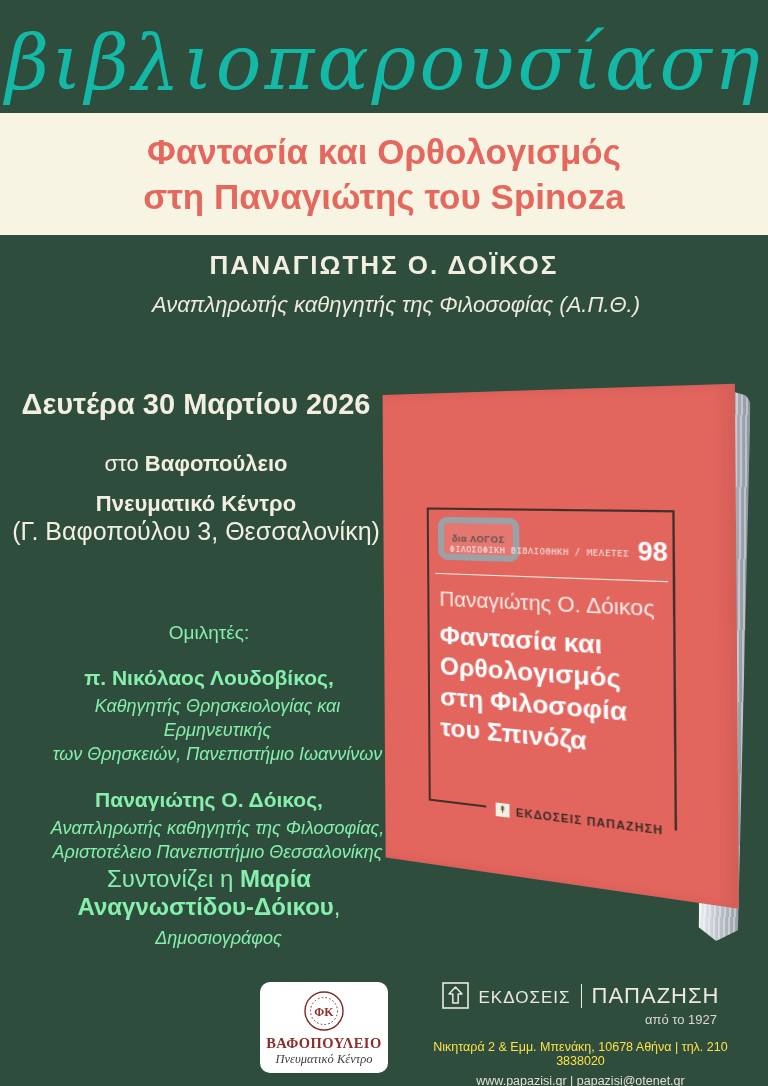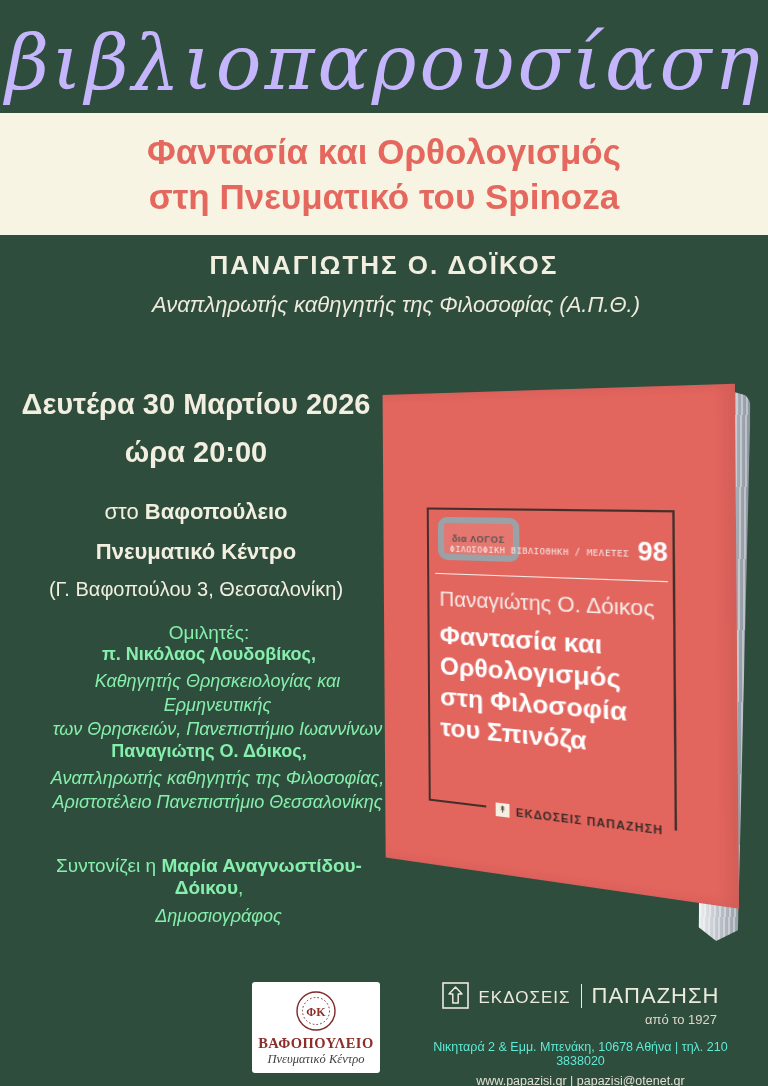"βιβλιοπαρουσίαση" .banner-script { color: #c4b5fd -> #14b8a6 }
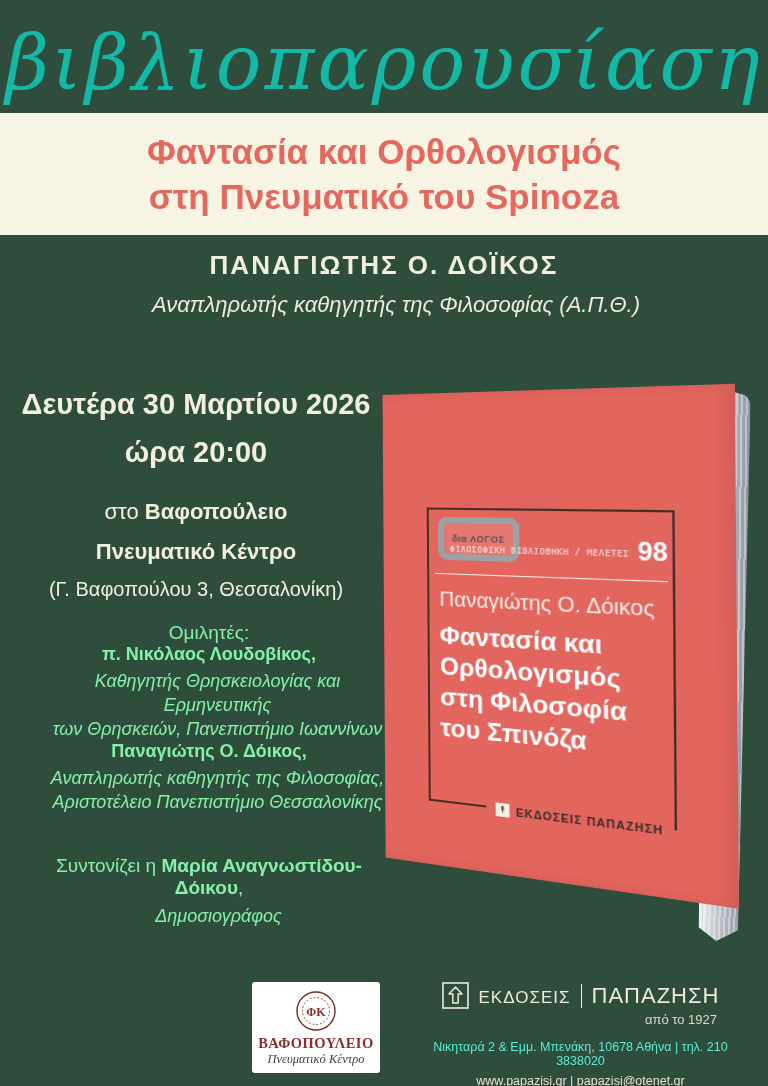"στη Πνευματικό του Spinoza" div.title-line { text: Πνευματικό -> Παναγιώτης }
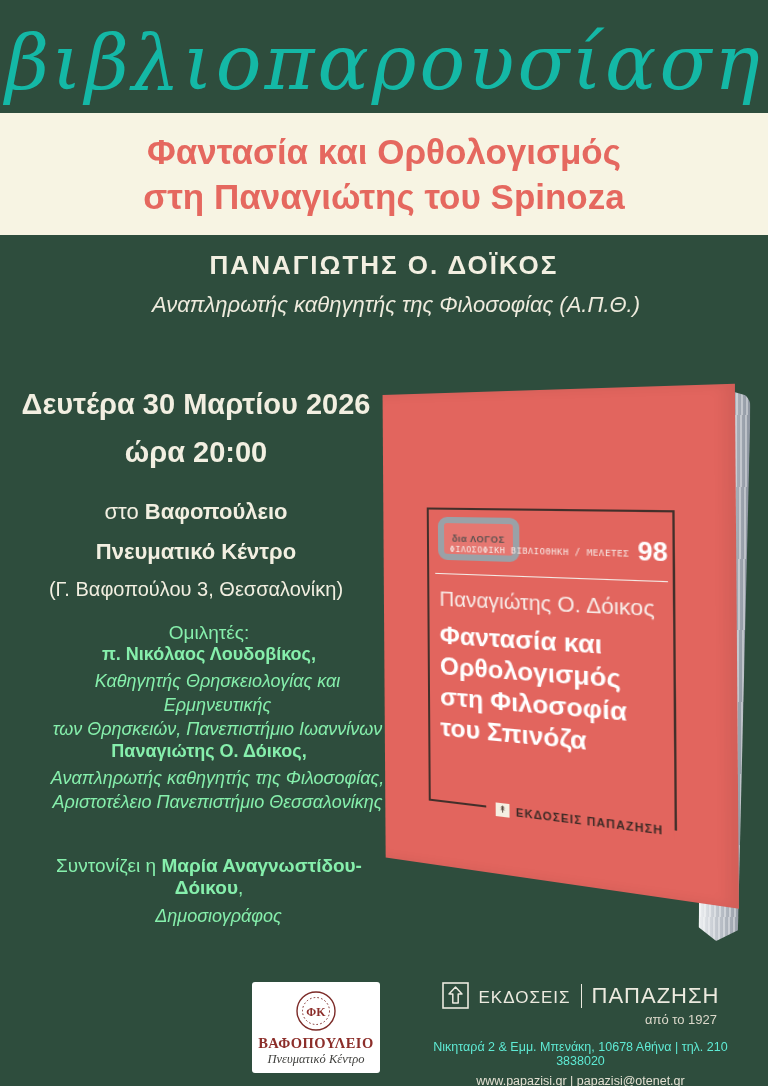"ώρα 20:00" div.event-time { html: <div>ώρα 20:00</div> -> none }
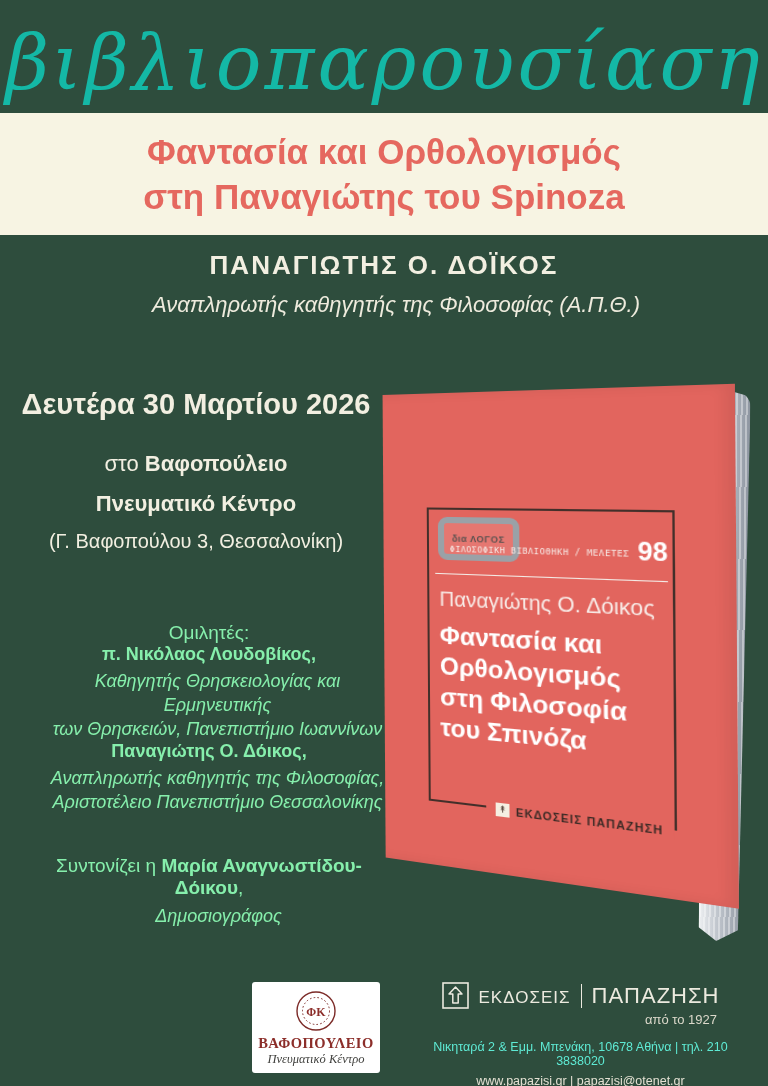"(Γ. Βαφοπούλου 3, Θεσσαλονίκη)" .event-address { font-size: 20px -> 25px; margin-top: 13px -> 0 }
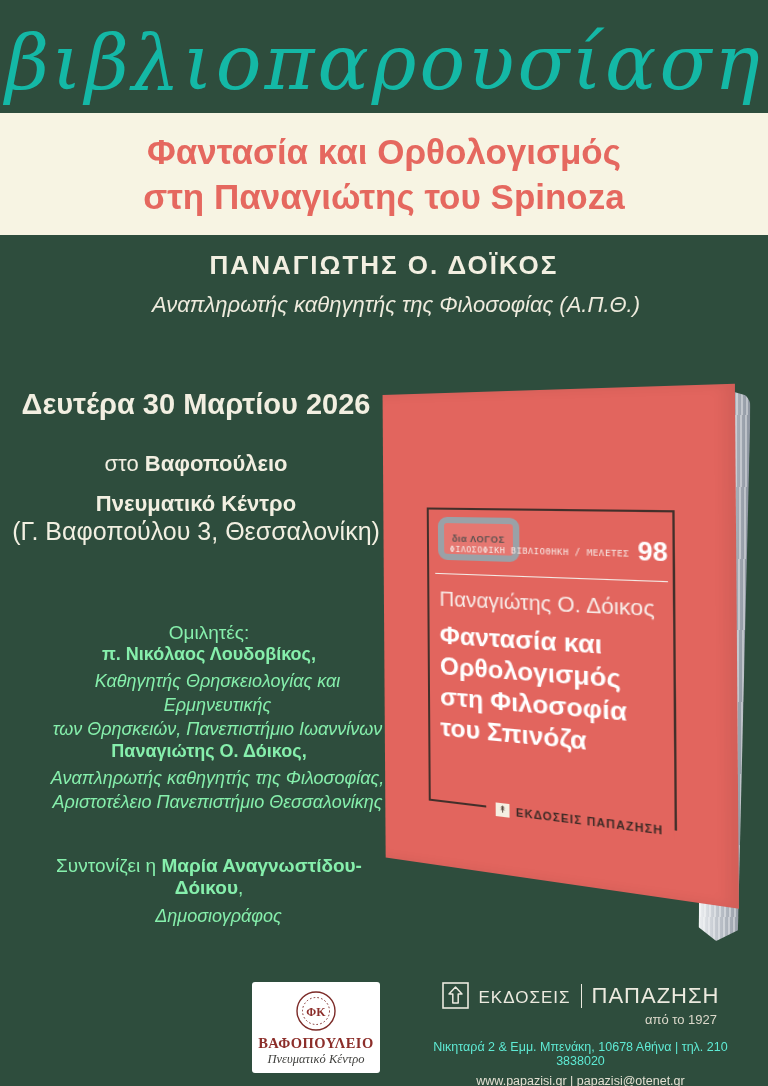"π. Νικόλαος Λουδοβίκος," .speaker-name { font-size: 18px -> 21px; margin-top: none -> 22px }
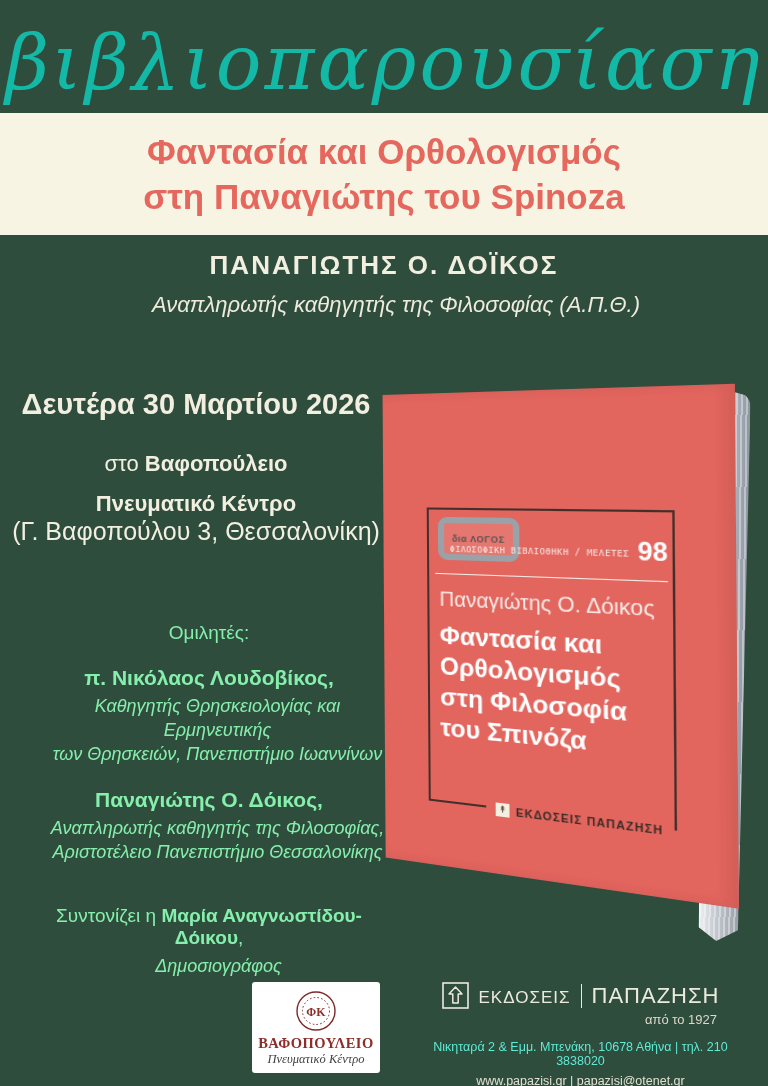"Συντονίζει η Μαρία Αναγνωστίδου-Δόικου," .moderator { font-size: 19px -> 24px; margin-top: 40px -> none }
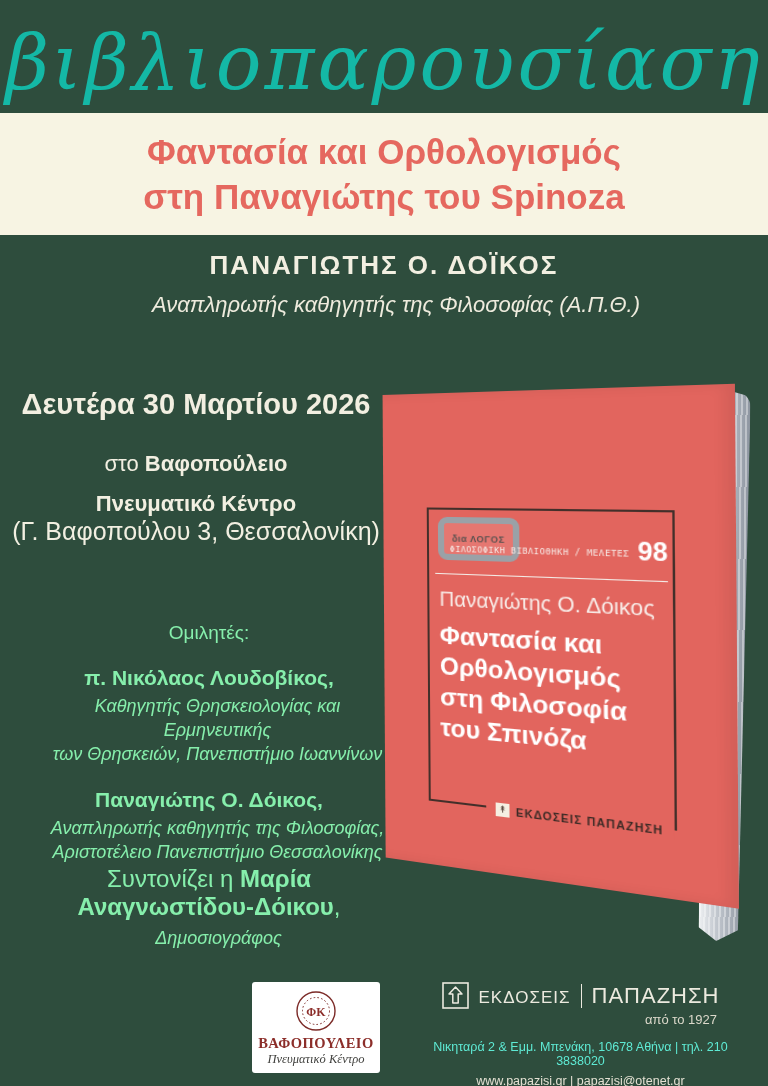"ΦΚ" .logo-card { border-radius: 3px -> 10px; margin-left: none -> 8px }
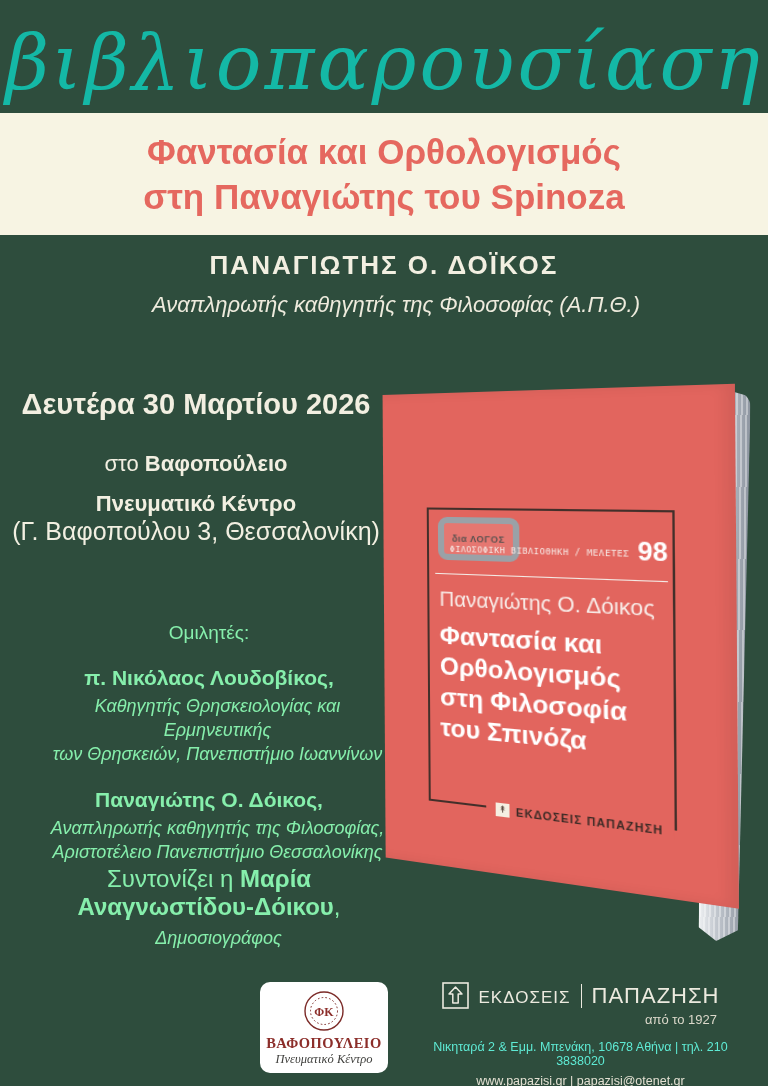"Νικηταρά 2 & Εμμ. Μπενάκη," .pub-address { color: #5eead4 -> #fde047 }
